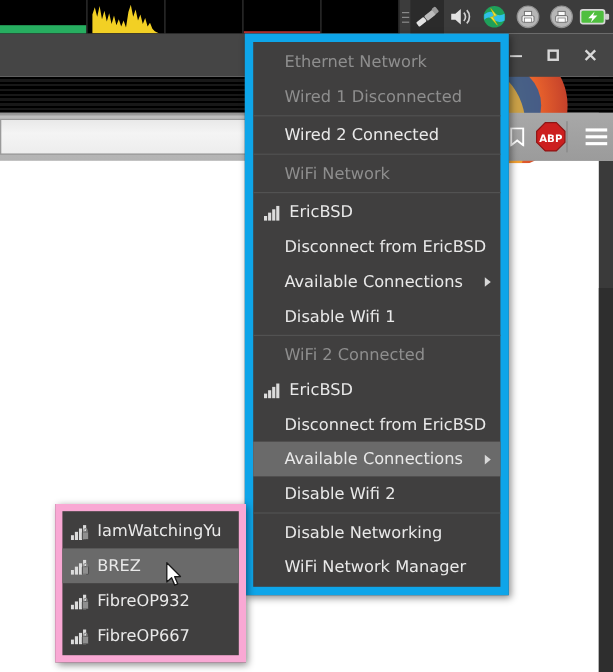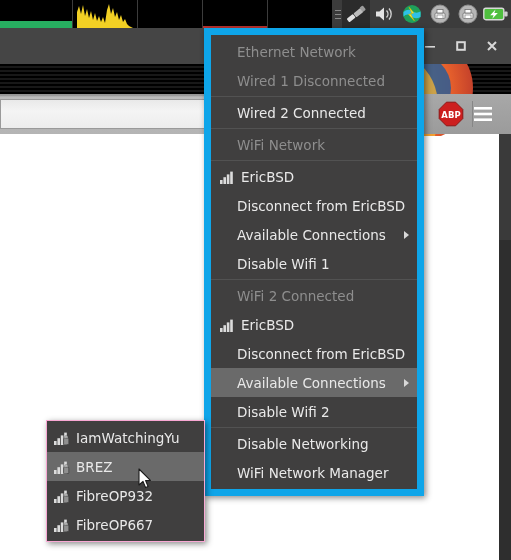"ABP" .nav-ic { justify-content: flex-start -> flex-end }
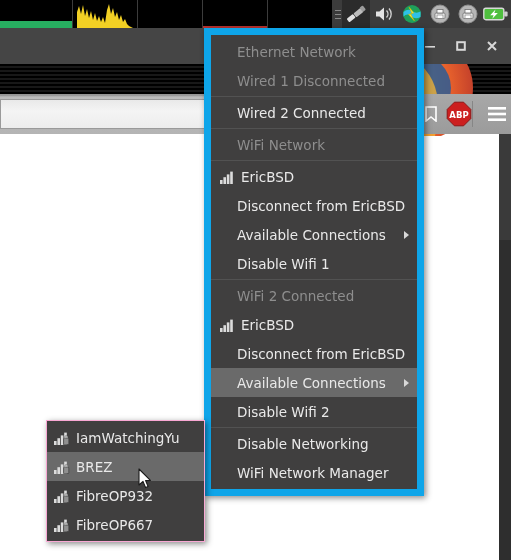"IamWatchingYu" #submenu { border: 1px solid #f9a8d4 -> 6px solid #f9a8d4 }
